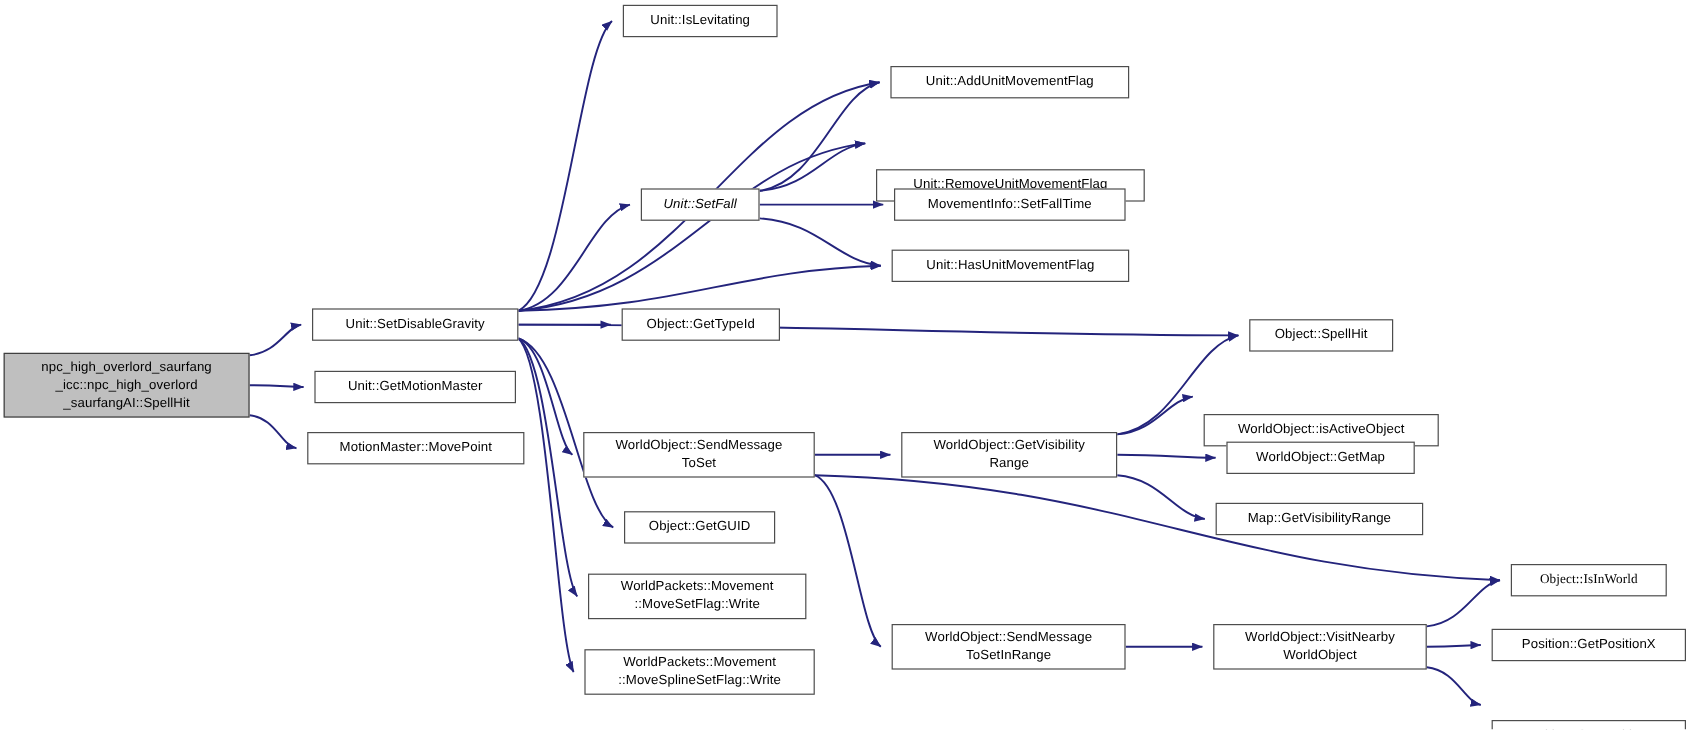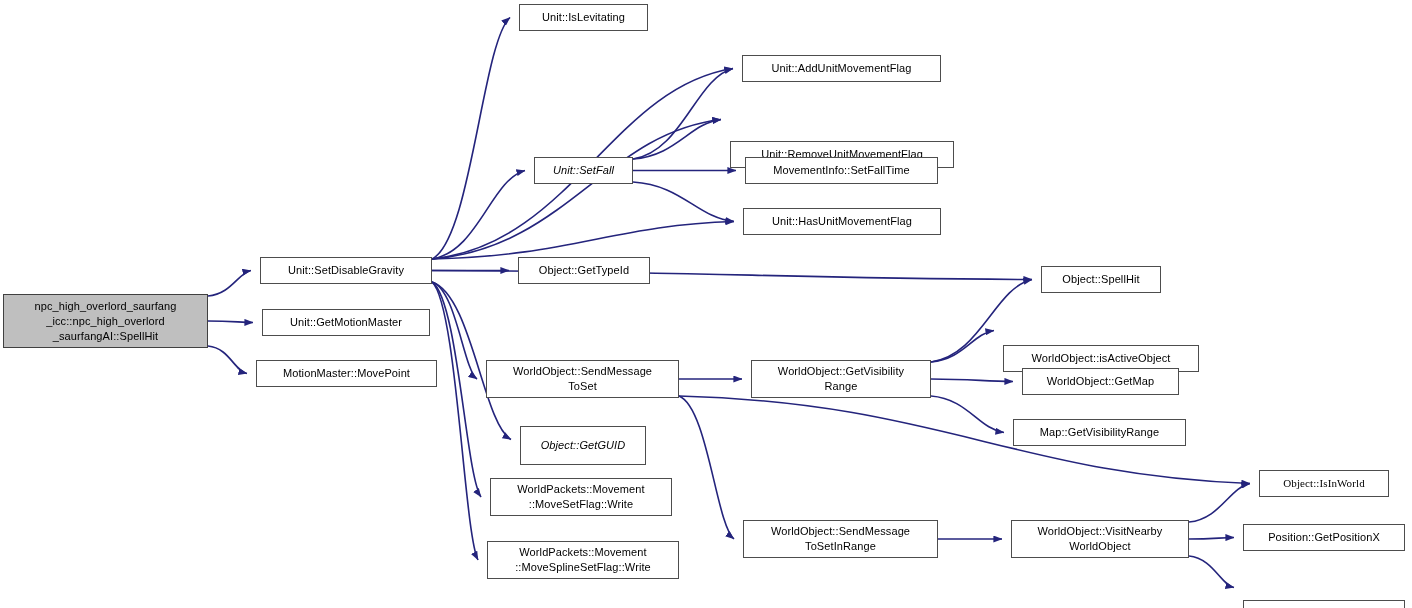"Object::GetGUID" div.node { font-style: italic -> none; height: 39px -> 27px }
